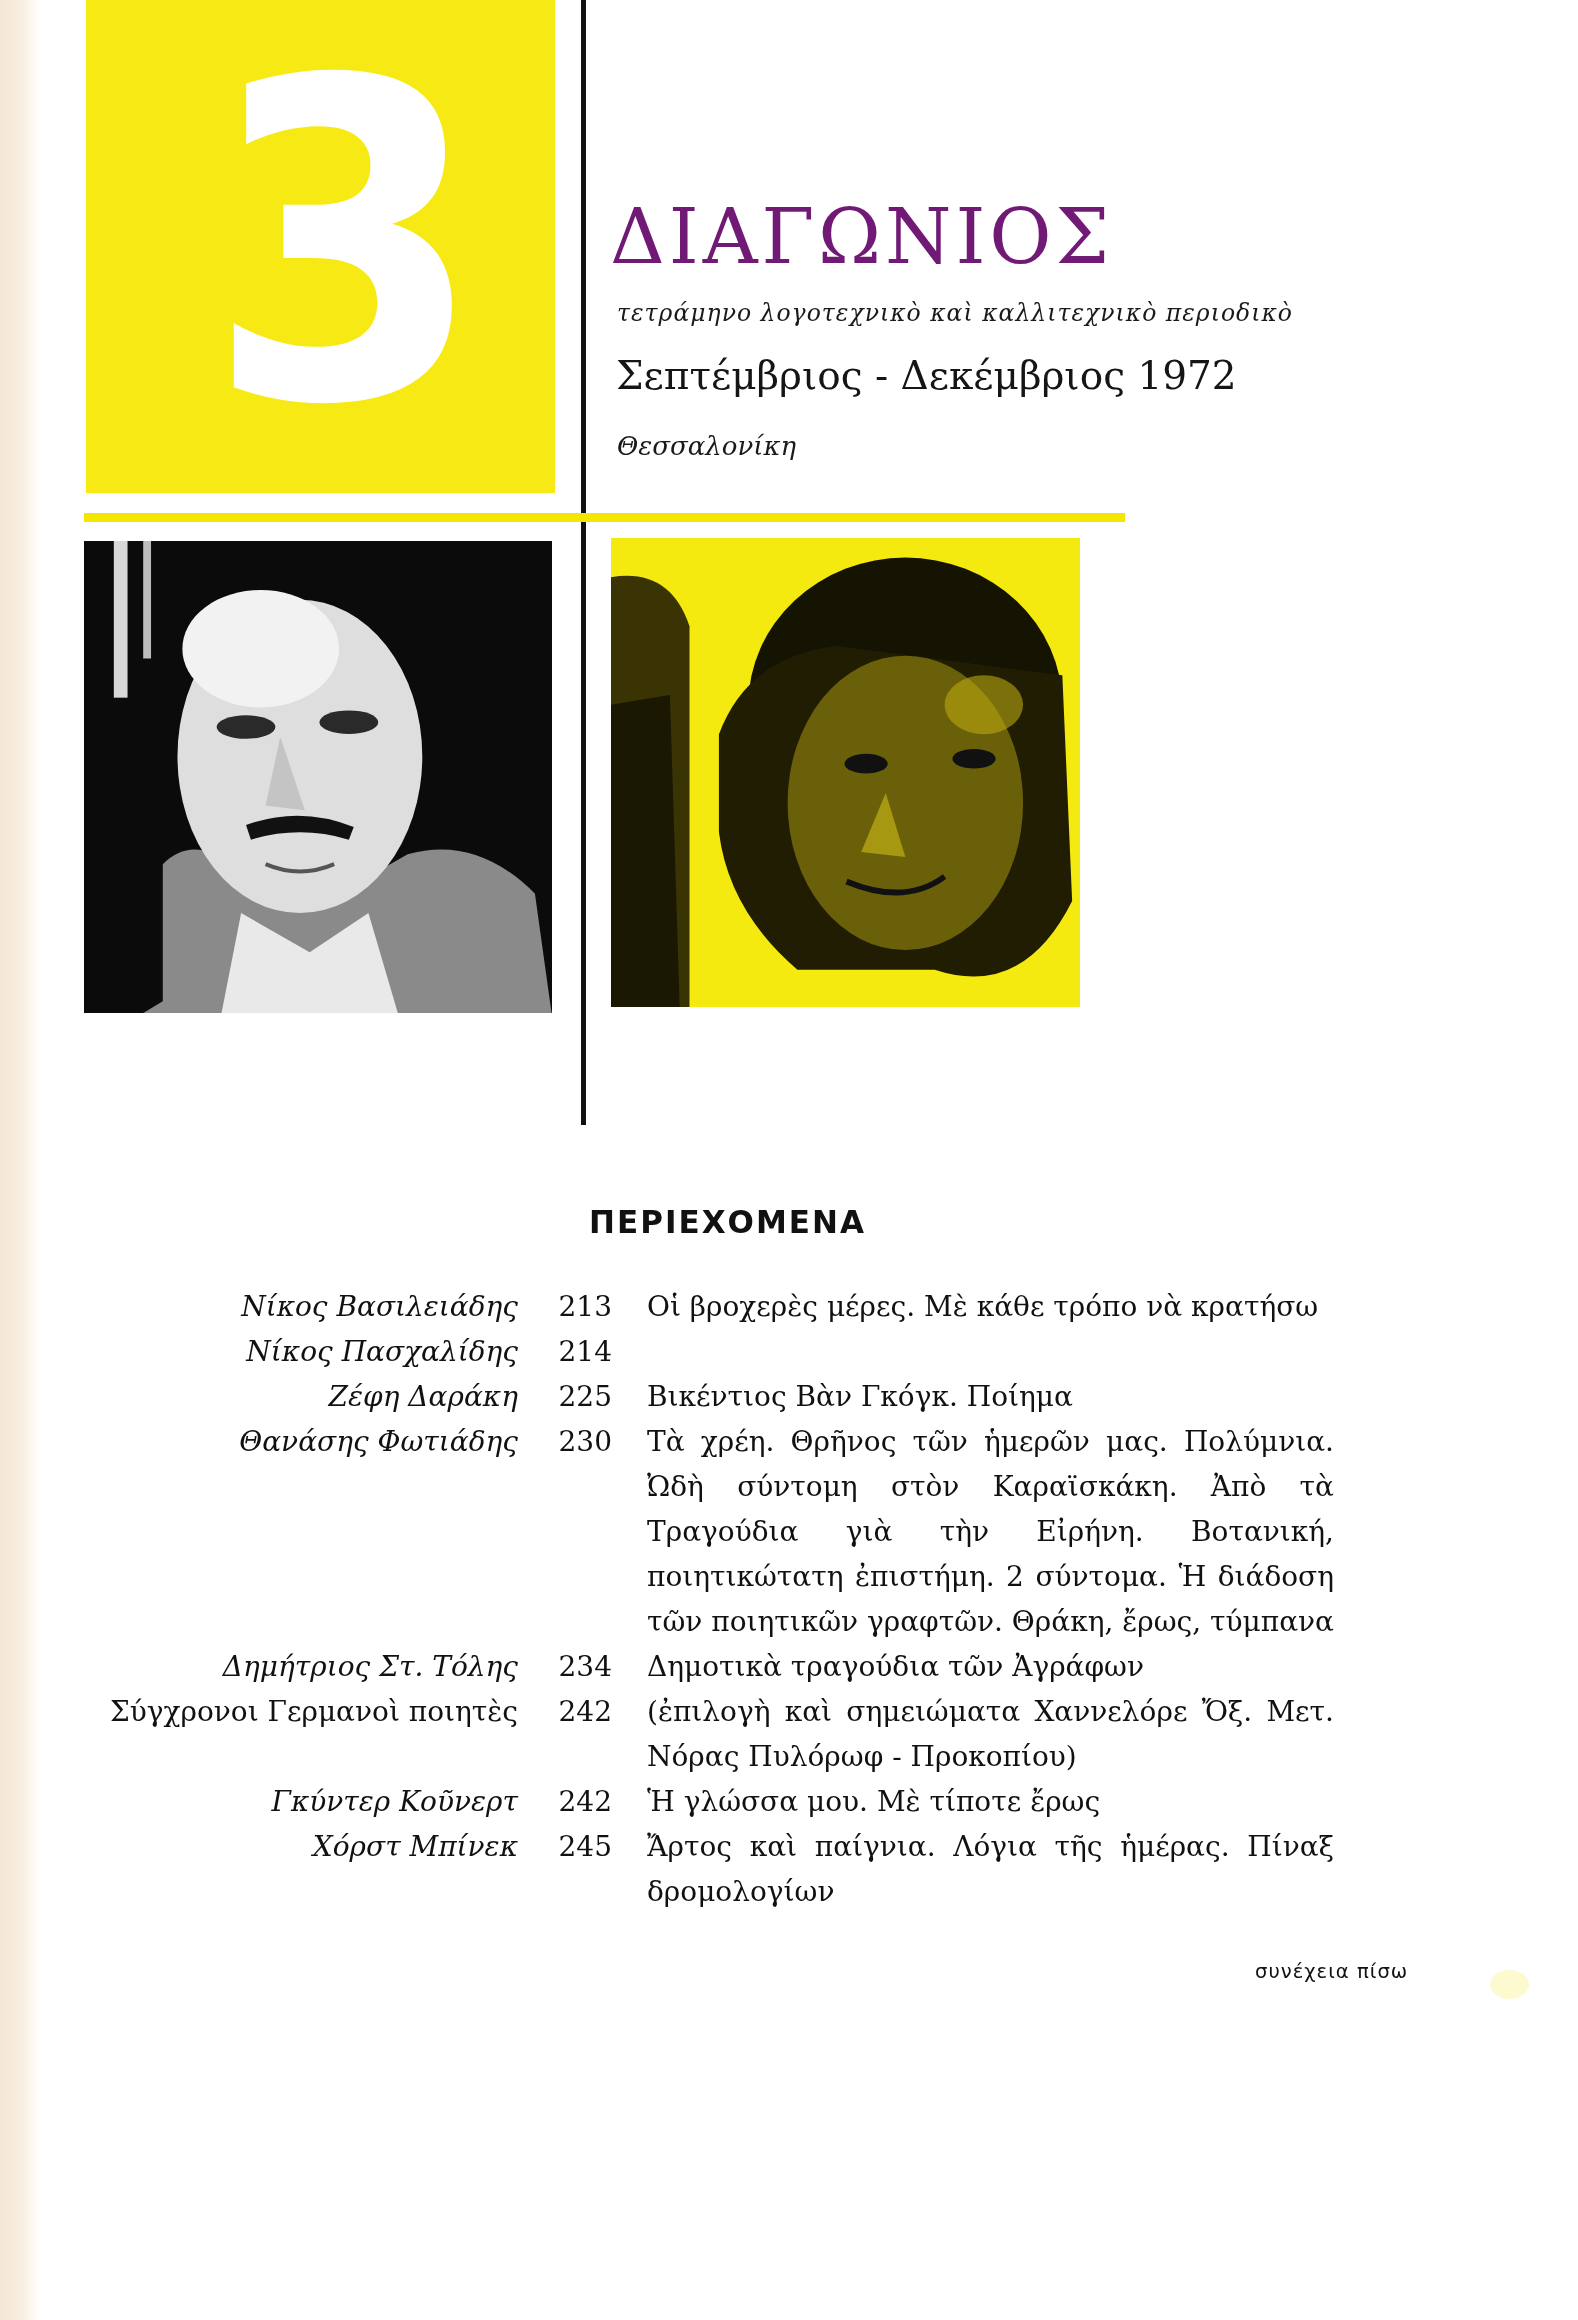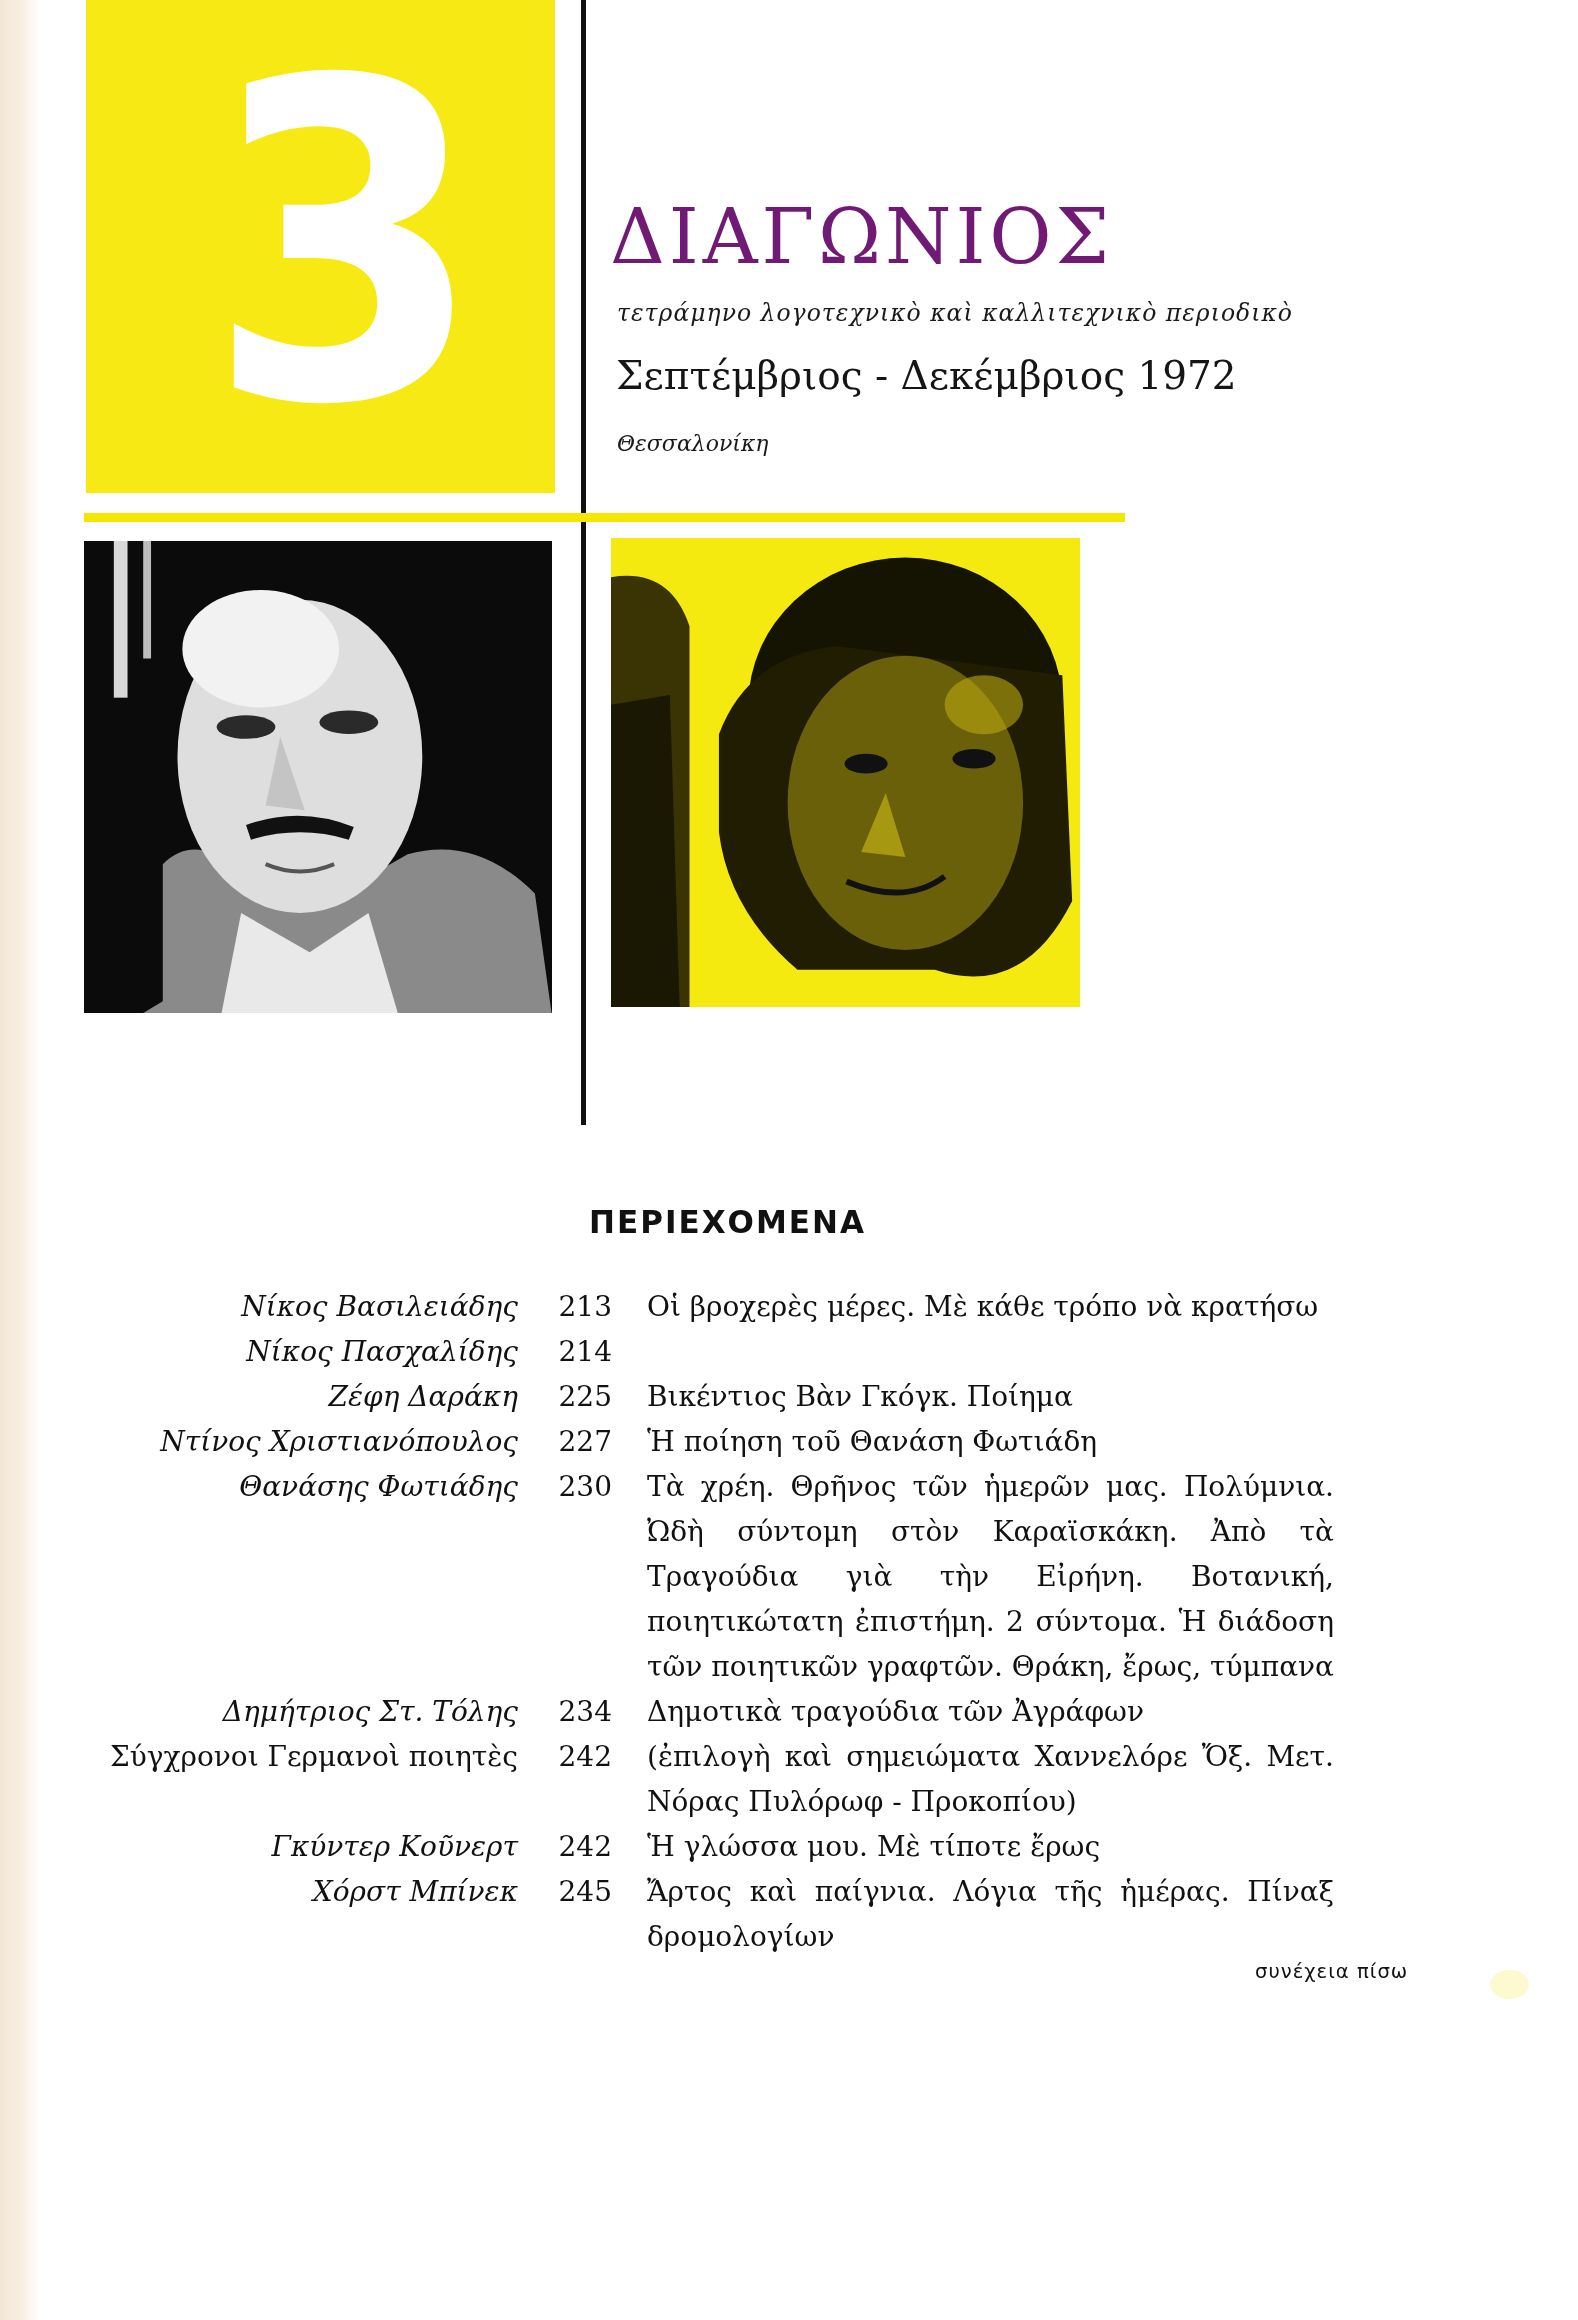"Θεσσαλονίκη" .city { font-size: 22px -> 26px }
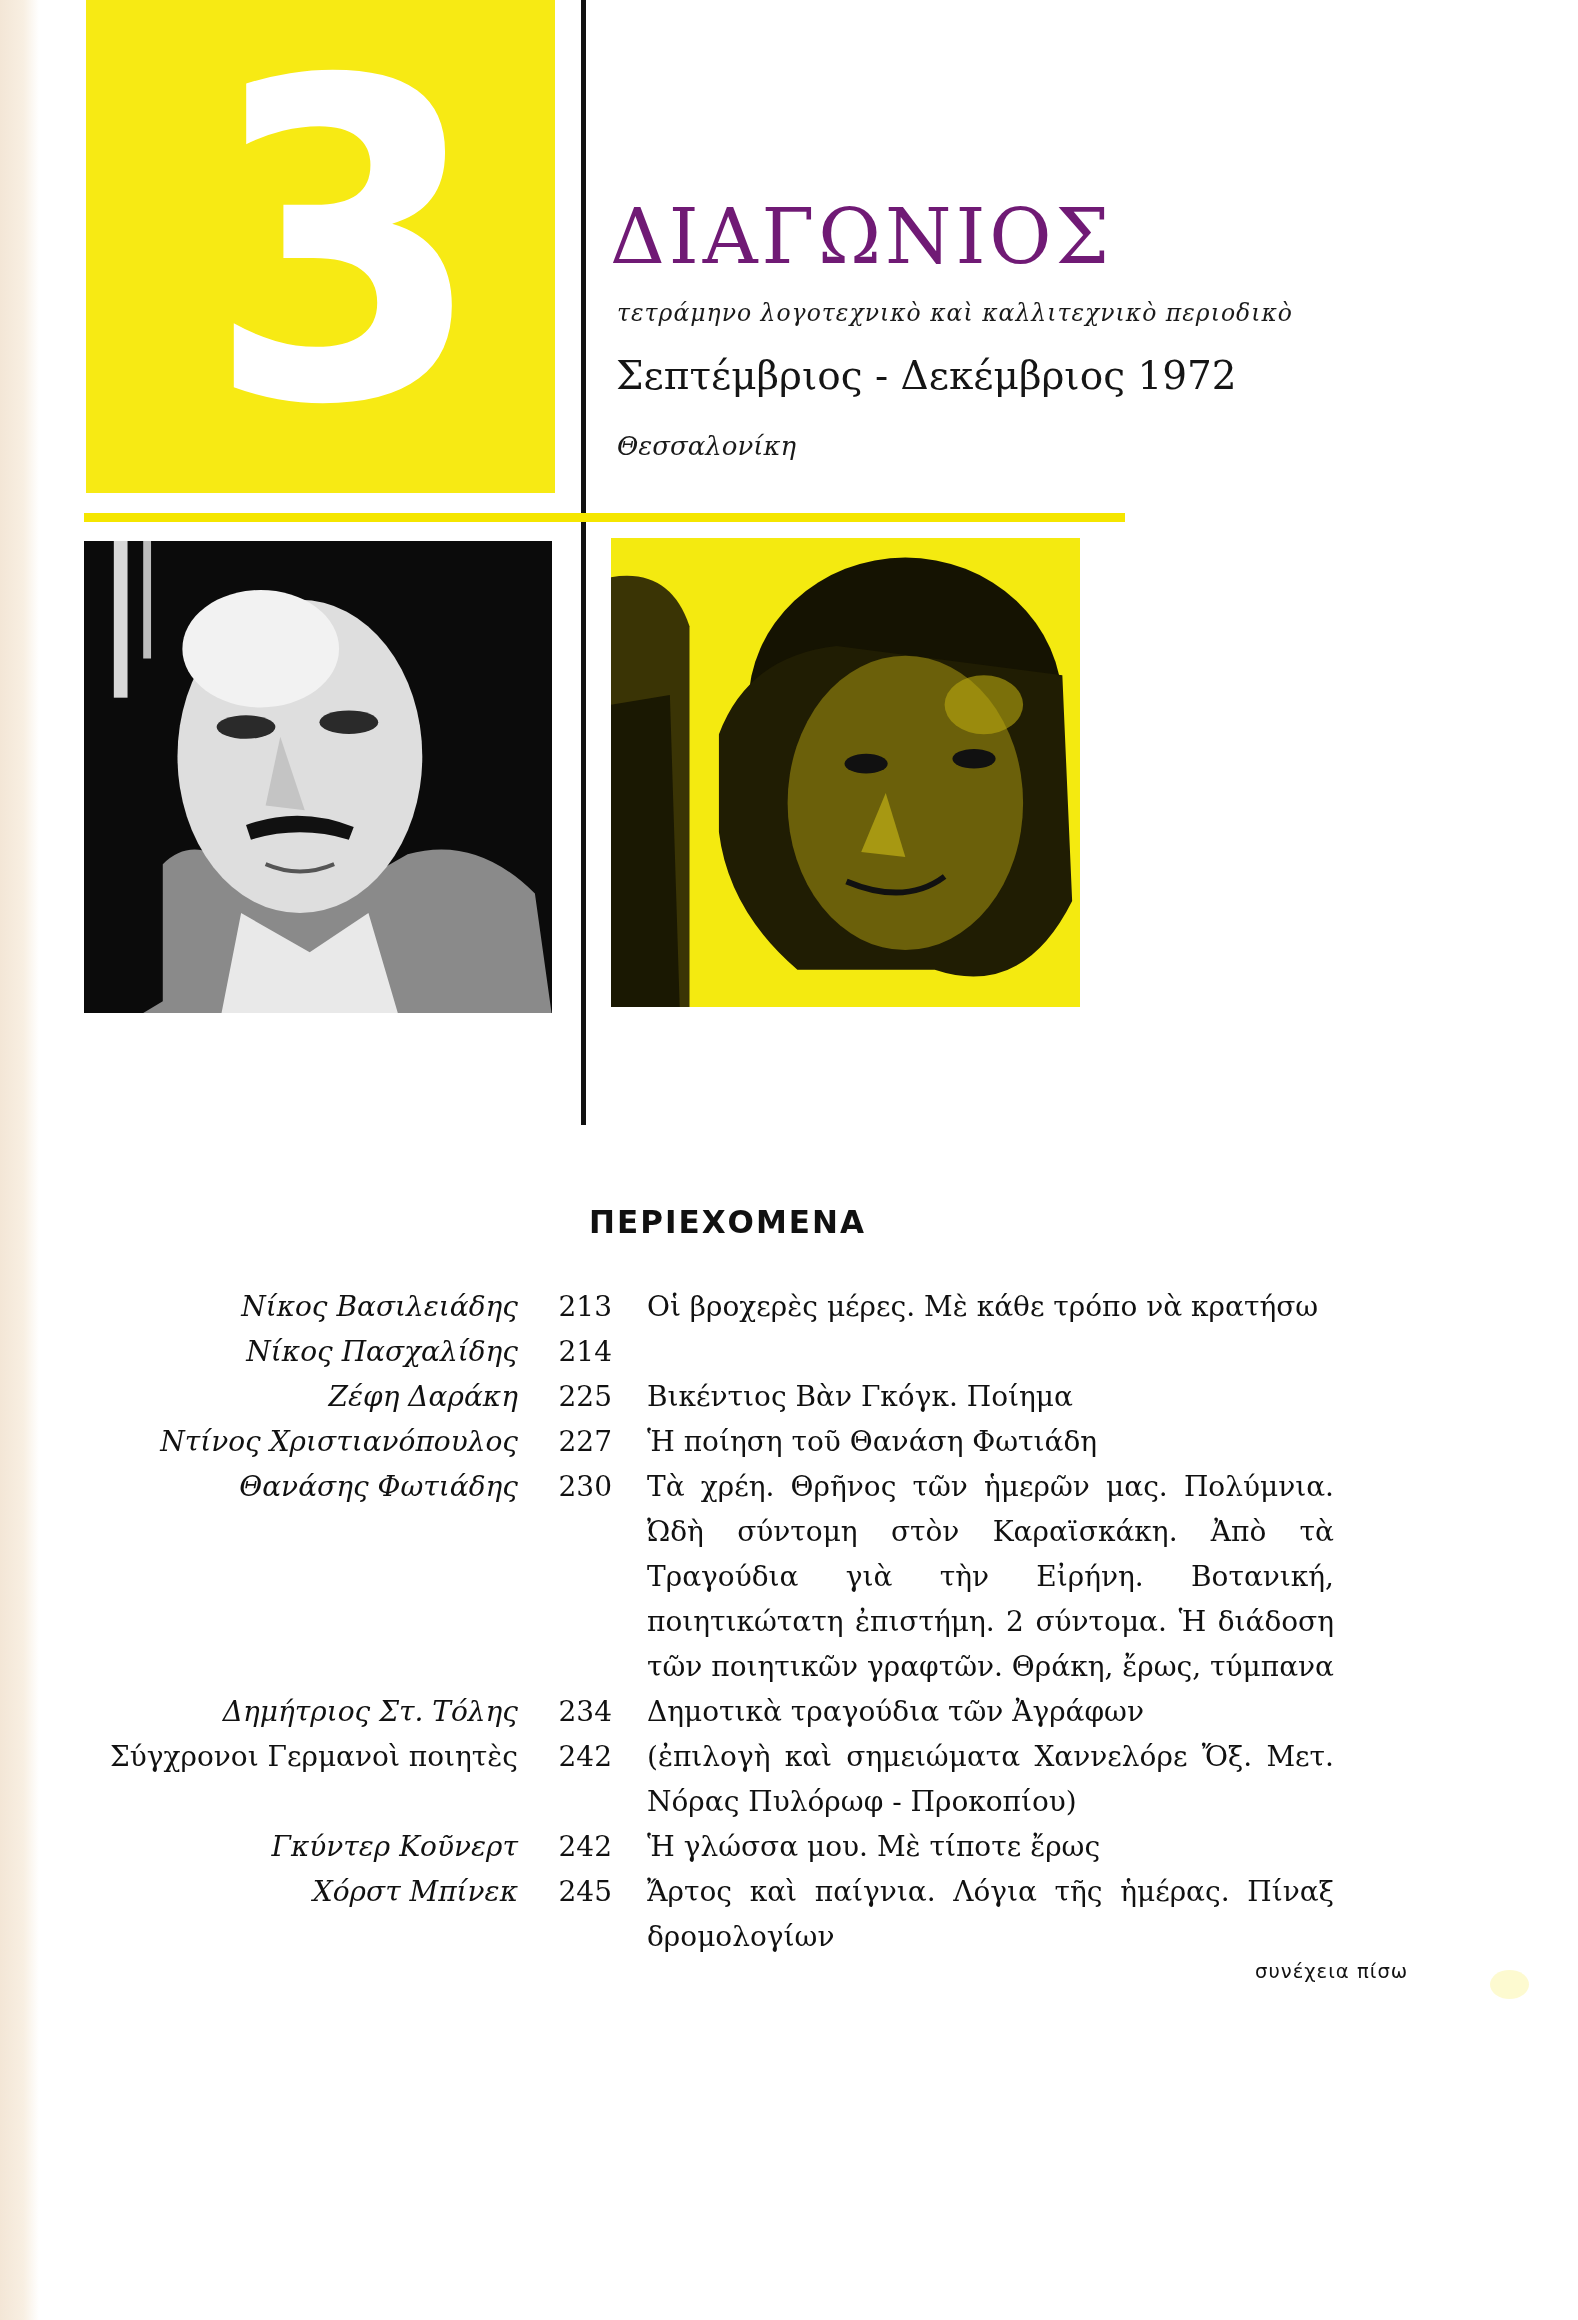"Ντίνος Χριστιανόπουλος" div.toc-row { html: <div> <div>Ντίνος Χριστιανόπουλος</div> <div>227</div> <div>Ἡ ποίηση τοῦ Θανάση Φωτιάδη</div> </div> -> none }
